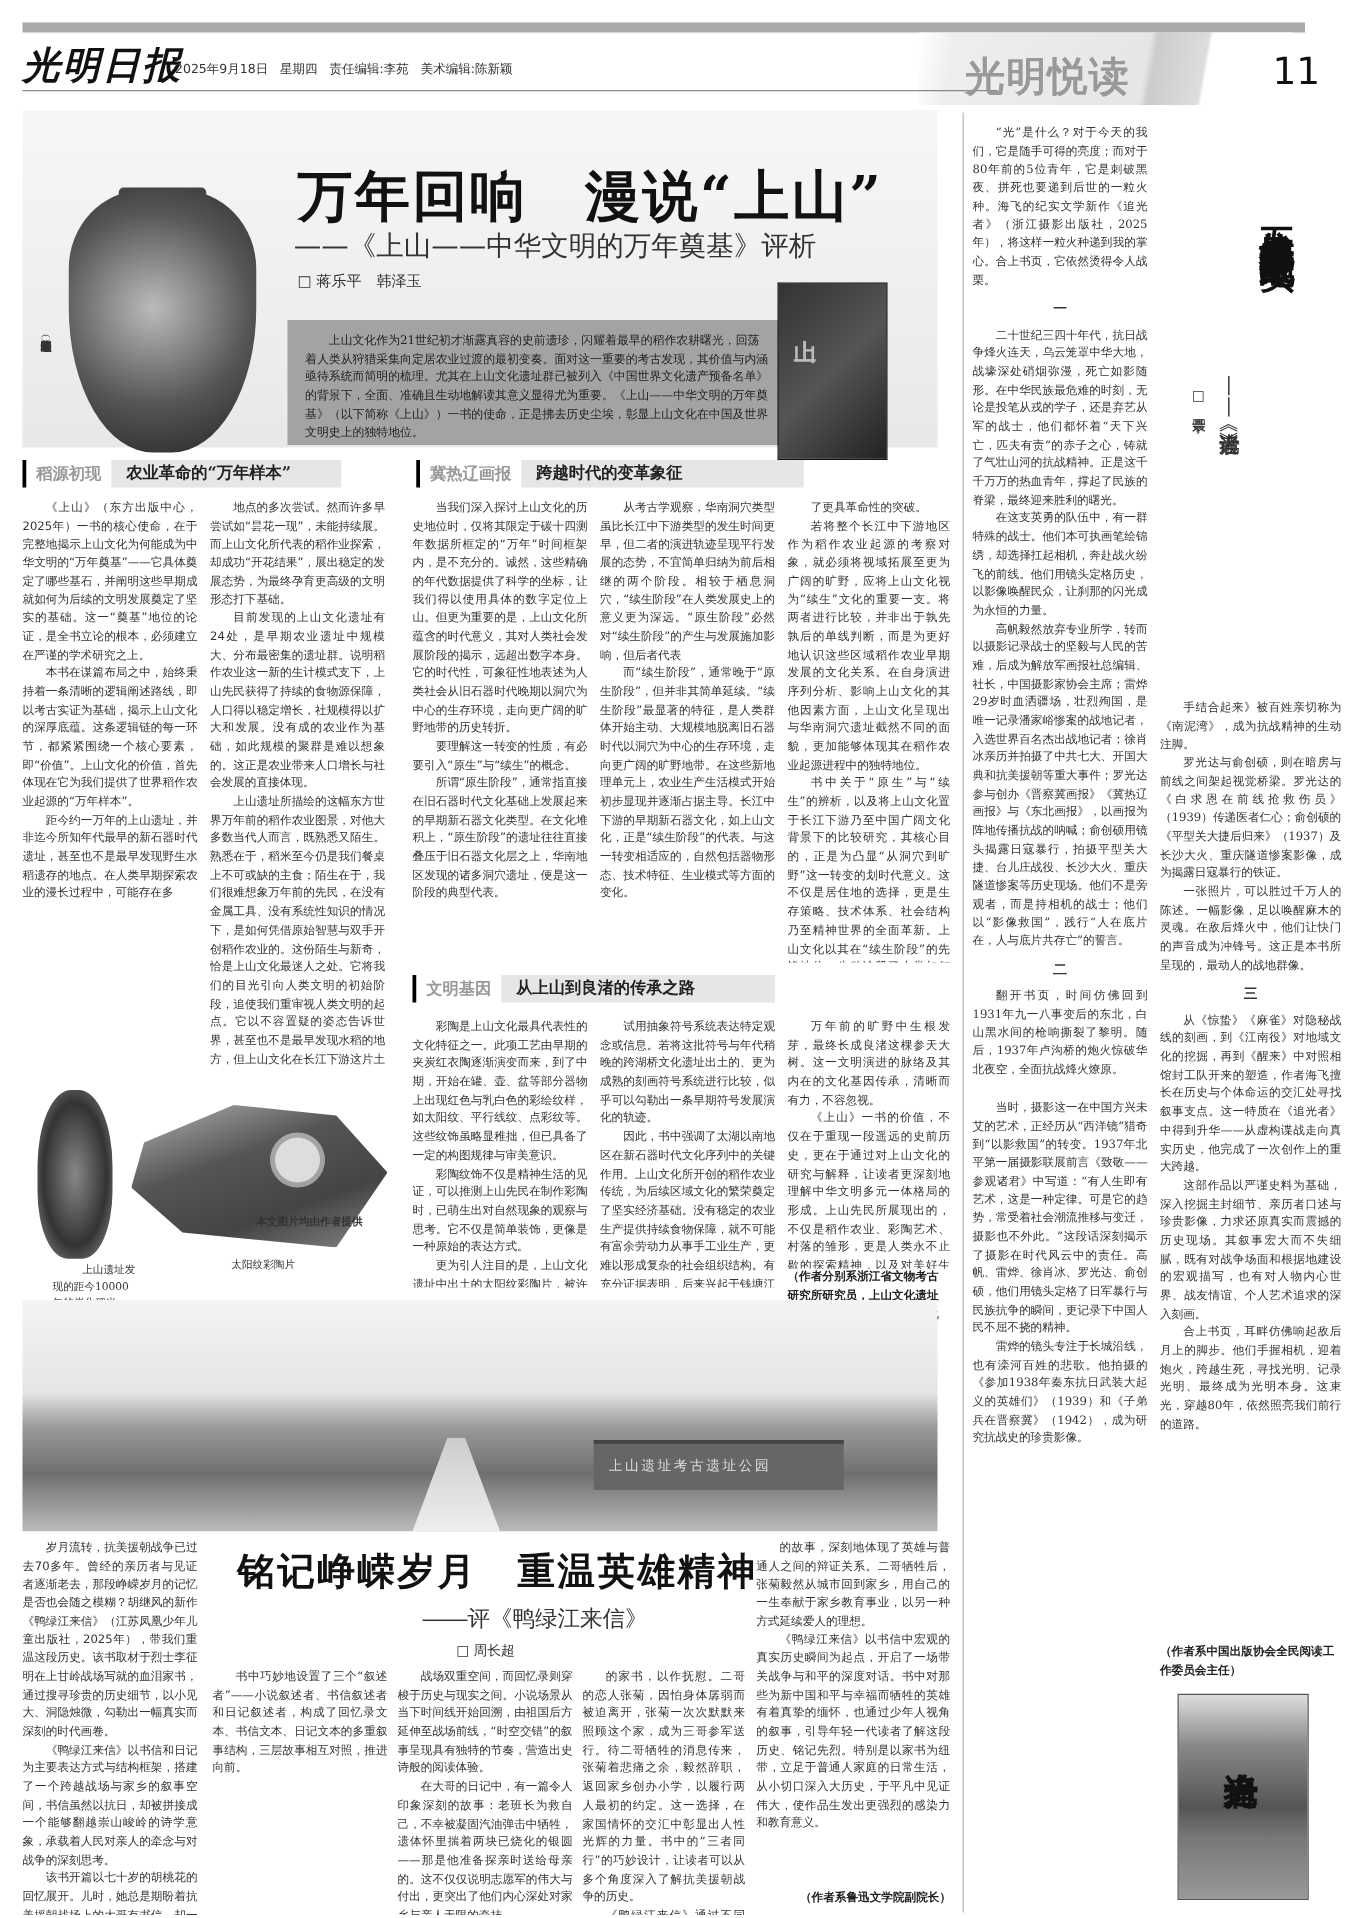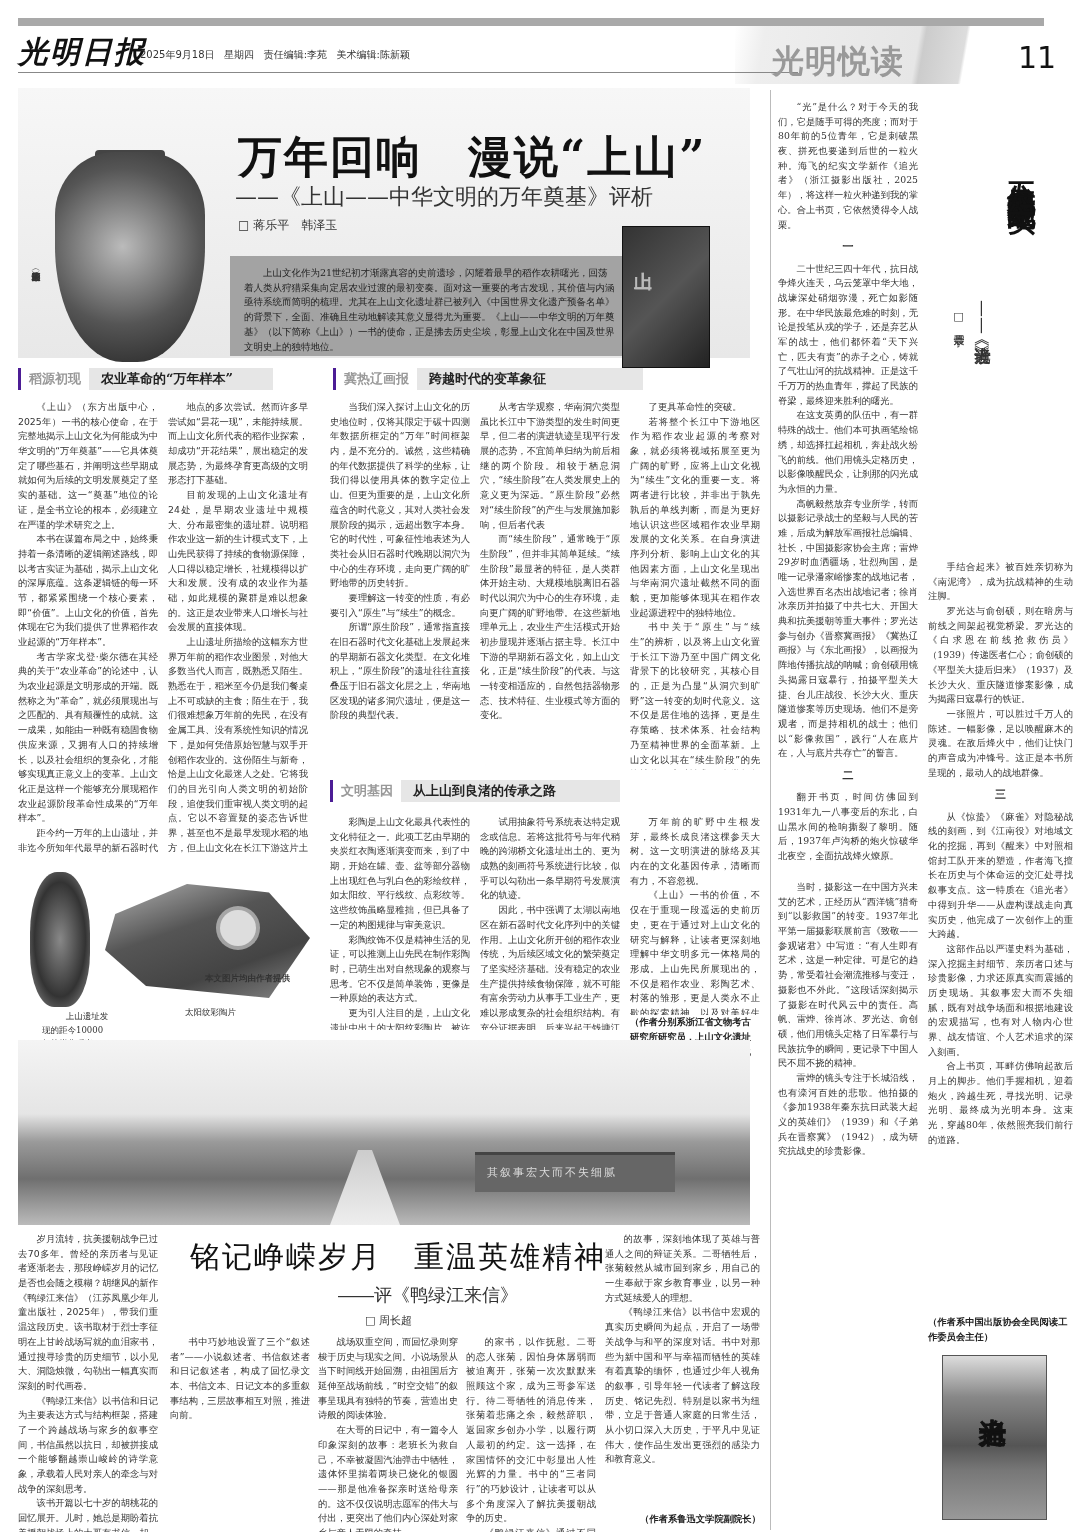"稻源初现" .sec-head { border-left: 3px solid #4c1d95 -> 3px solid #000000 }
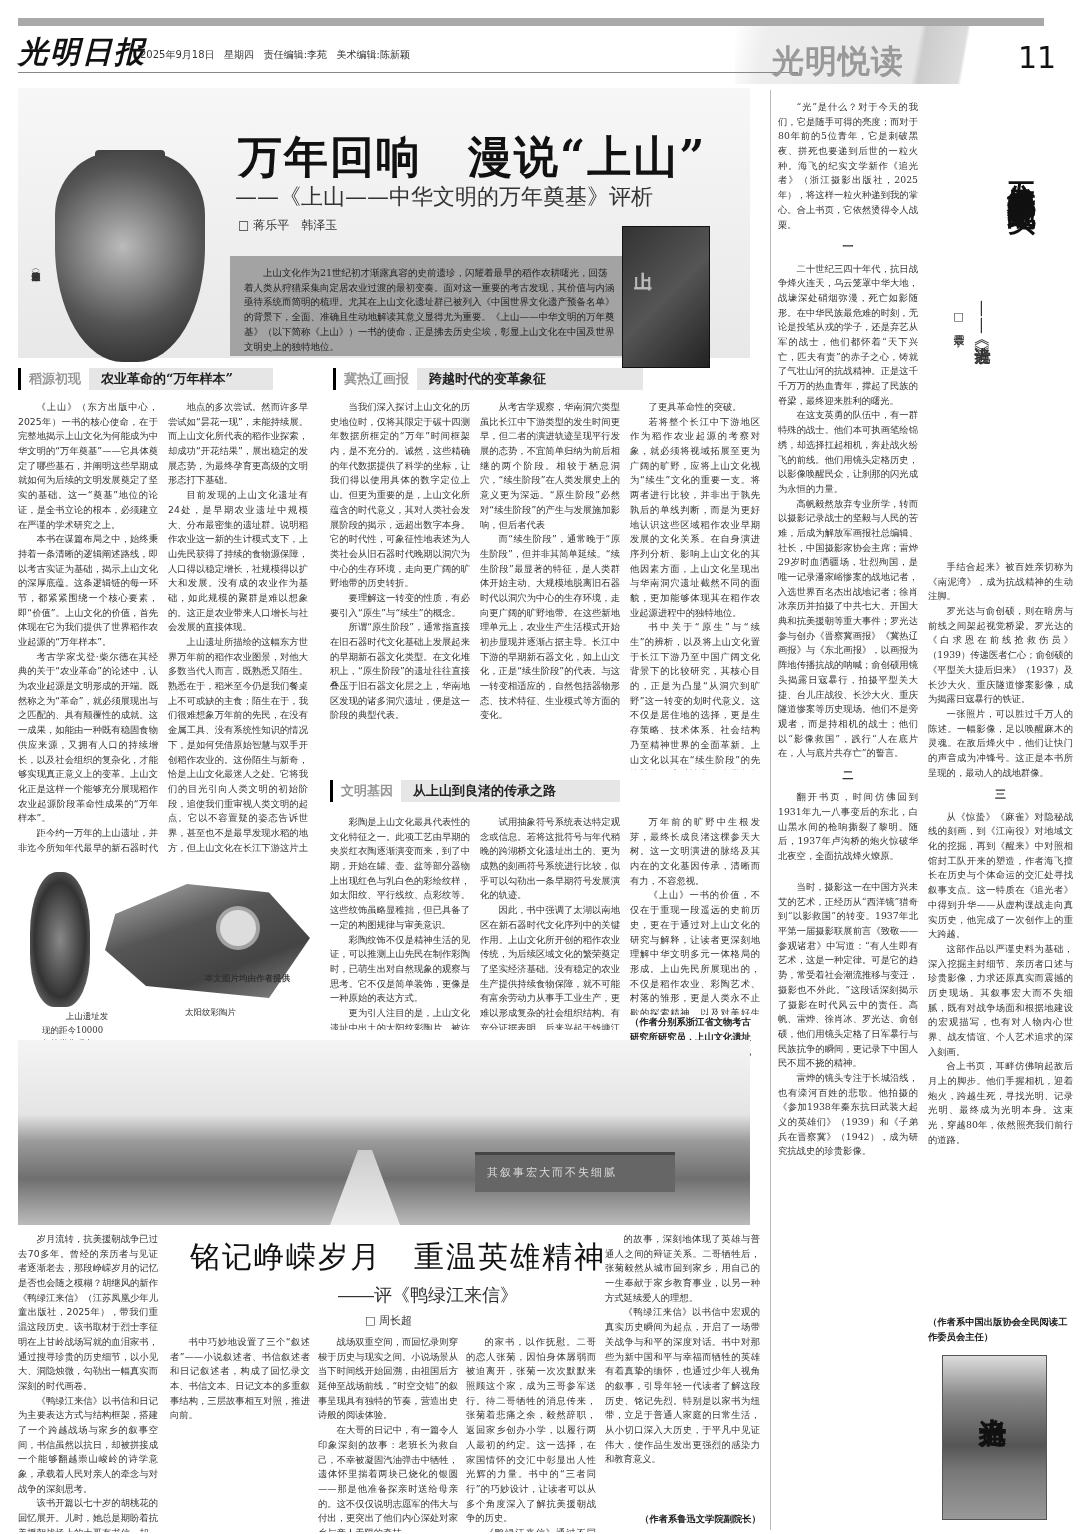"考古学家戈登·柴尔德在其经典的关于“农业革命”的论述中，认为农业起源是文明形成的" p { html: <p>考古学家戈登·柴尔德在其经典的关于“农业革命”的论述中，认为农业起源是文明形成的开端。既然称之为“革命”，就必须展现出与之匹配的、具有颠覆性的成就。这一成果，如能由一种既有稳固食物供应来源，又拥有人口的持续增长，以及社会组织的复杂化，才能够实现真正意义上的变革。上山文化正是这样一个能够充分展现稻作农业起源阶段革命性成果的“万年样本”。</p> -> none }
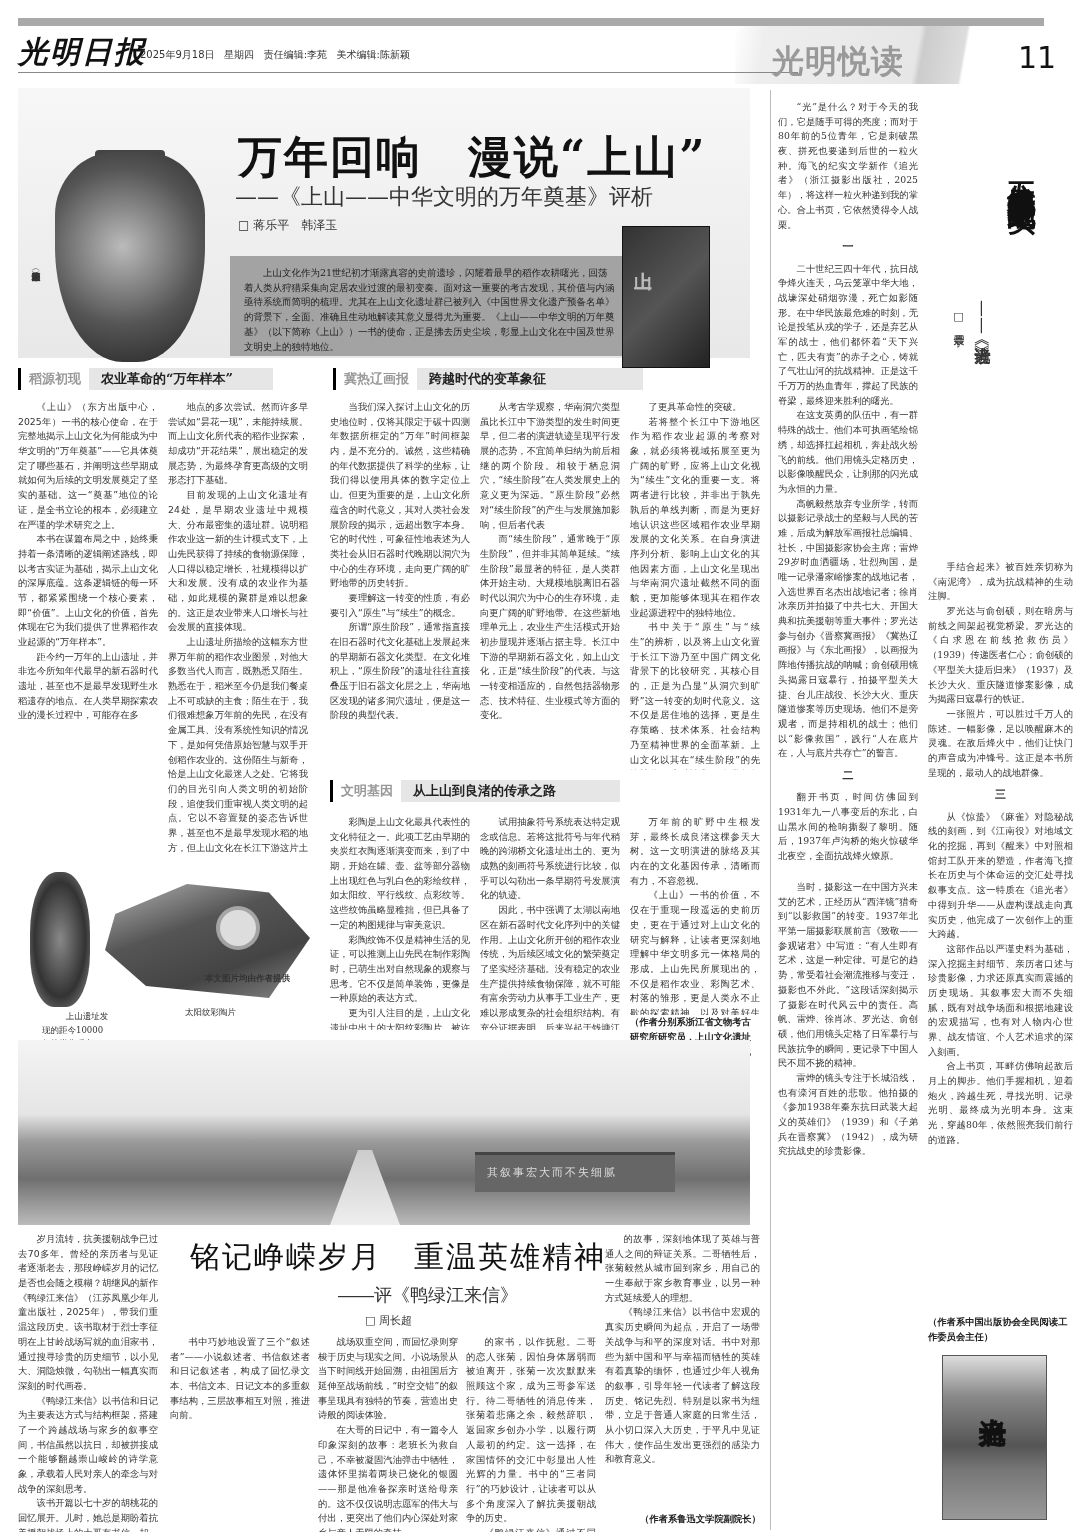"其叙事宏大而不失细腻" span { text: 其叙事宏大而不失细腻 -> 上山遗址考古遗址公园 }
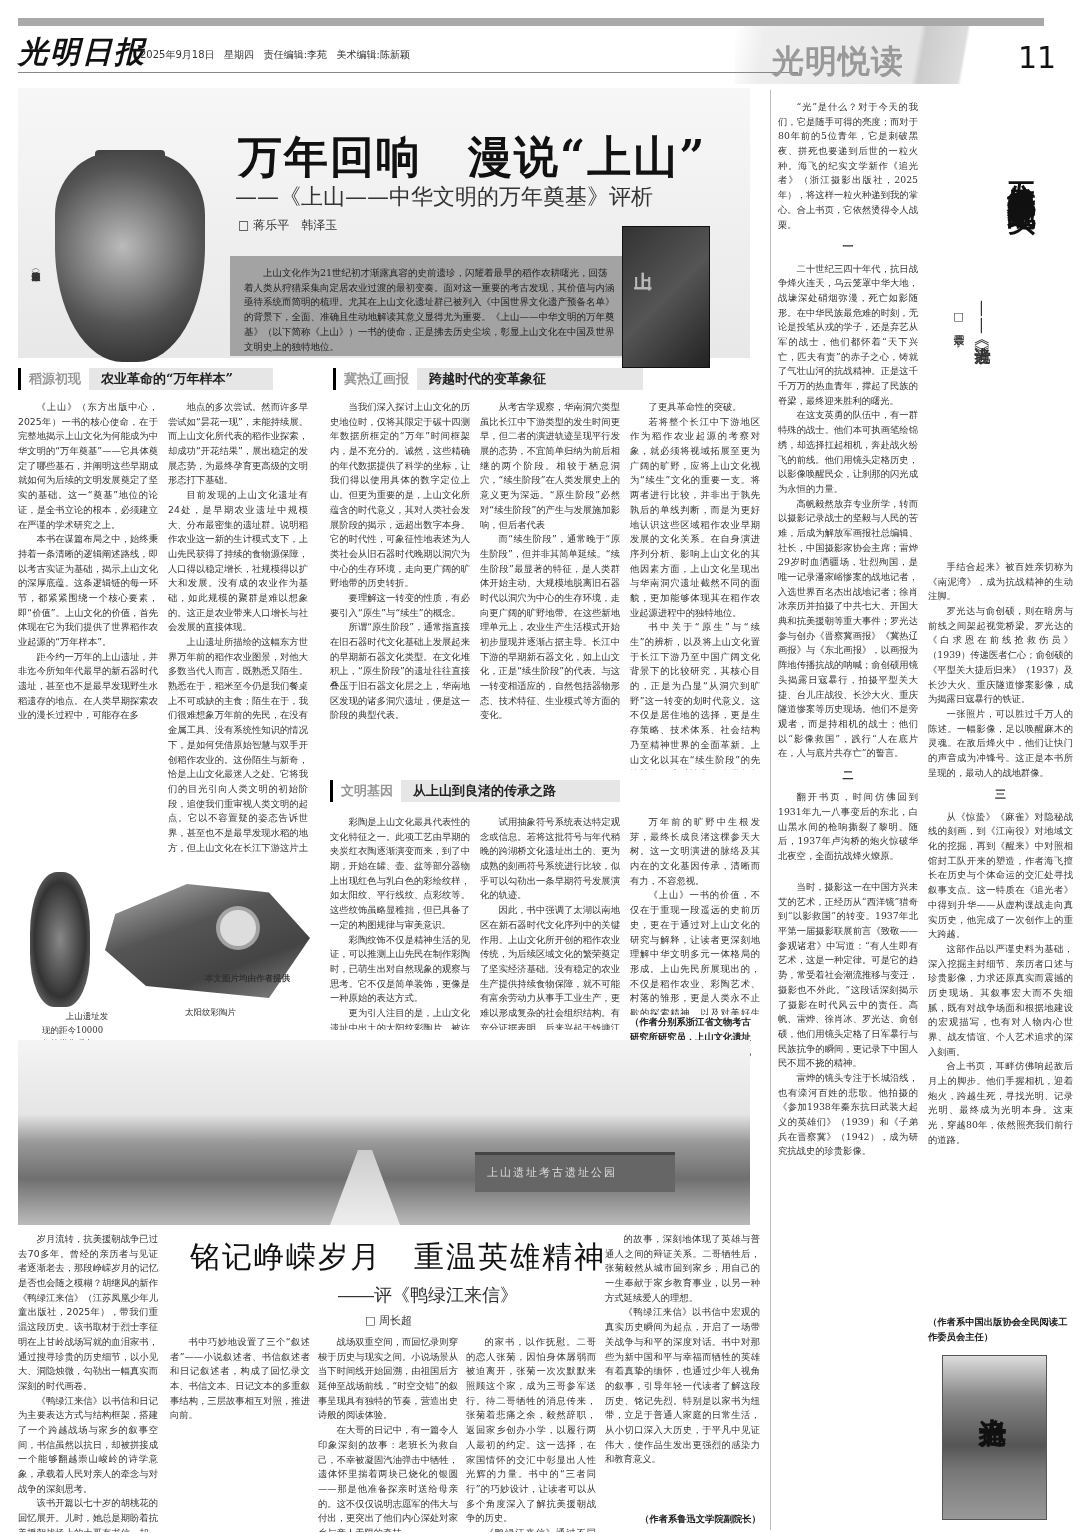"铭记峥嵘岁月 重温英雄精神" .title2 { font-weight: normal -> bold }
